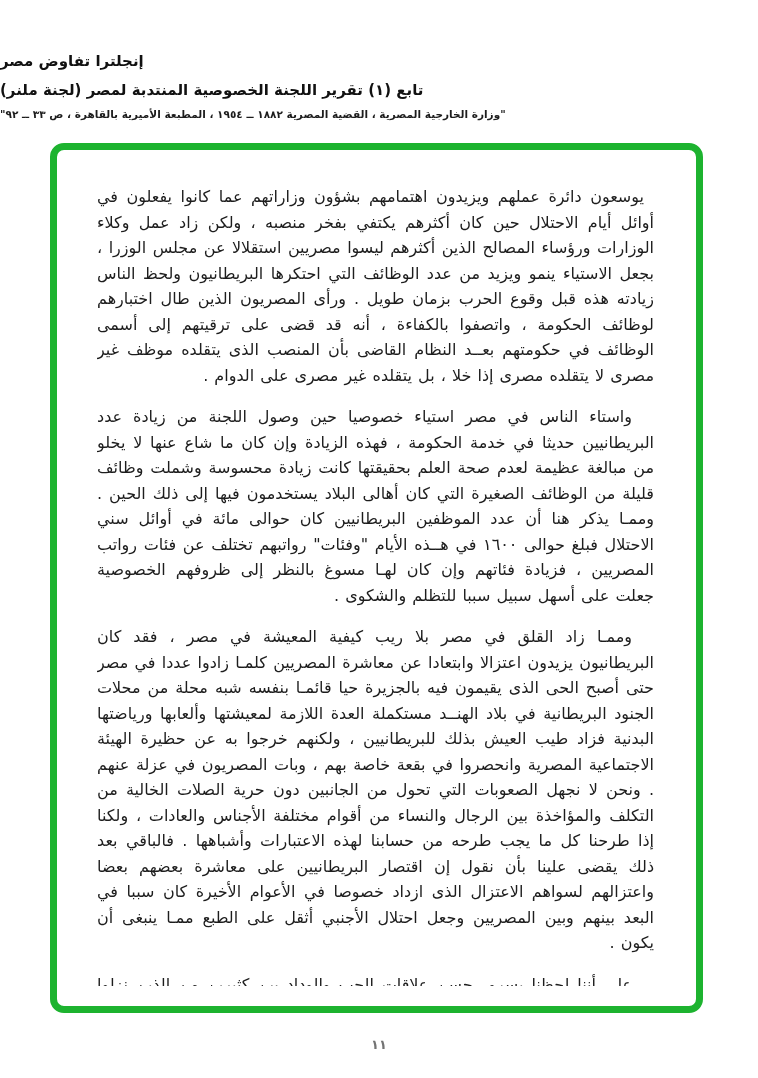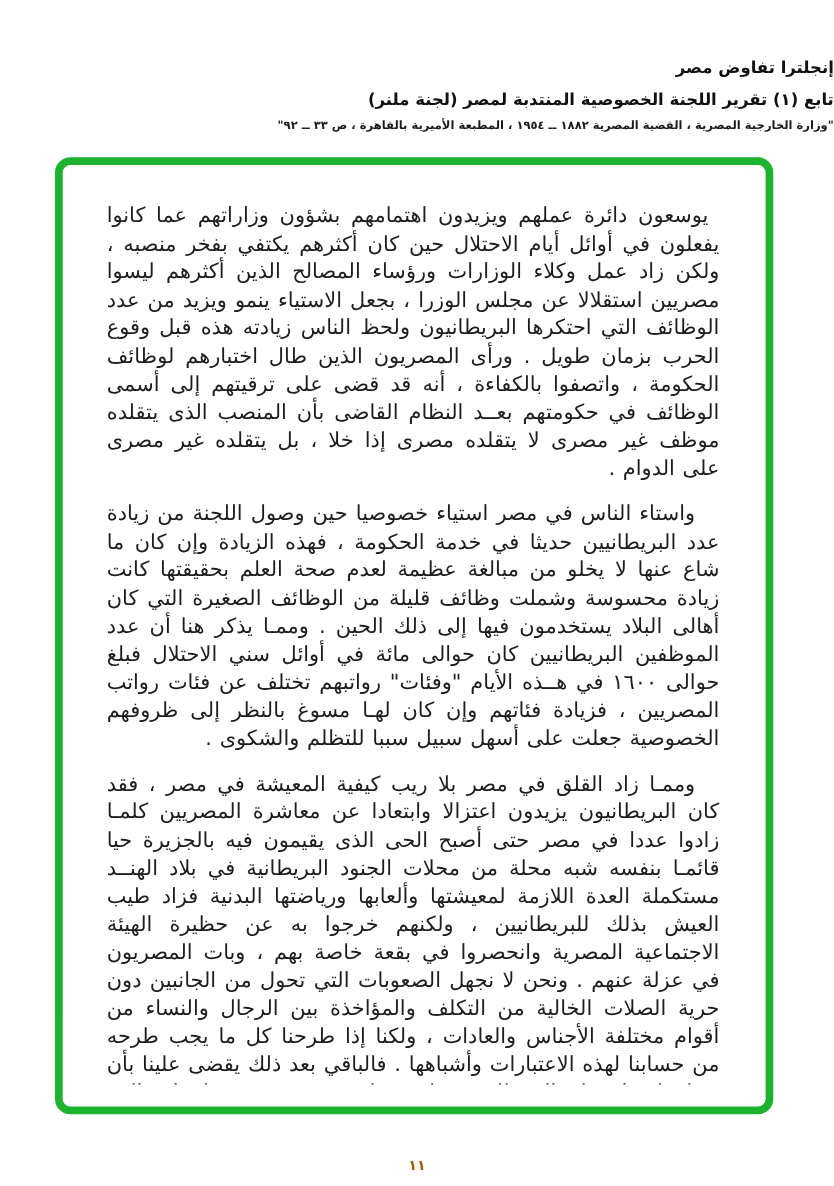"إنجلترا تفاوض مصر" .header { text-align: right -> left }
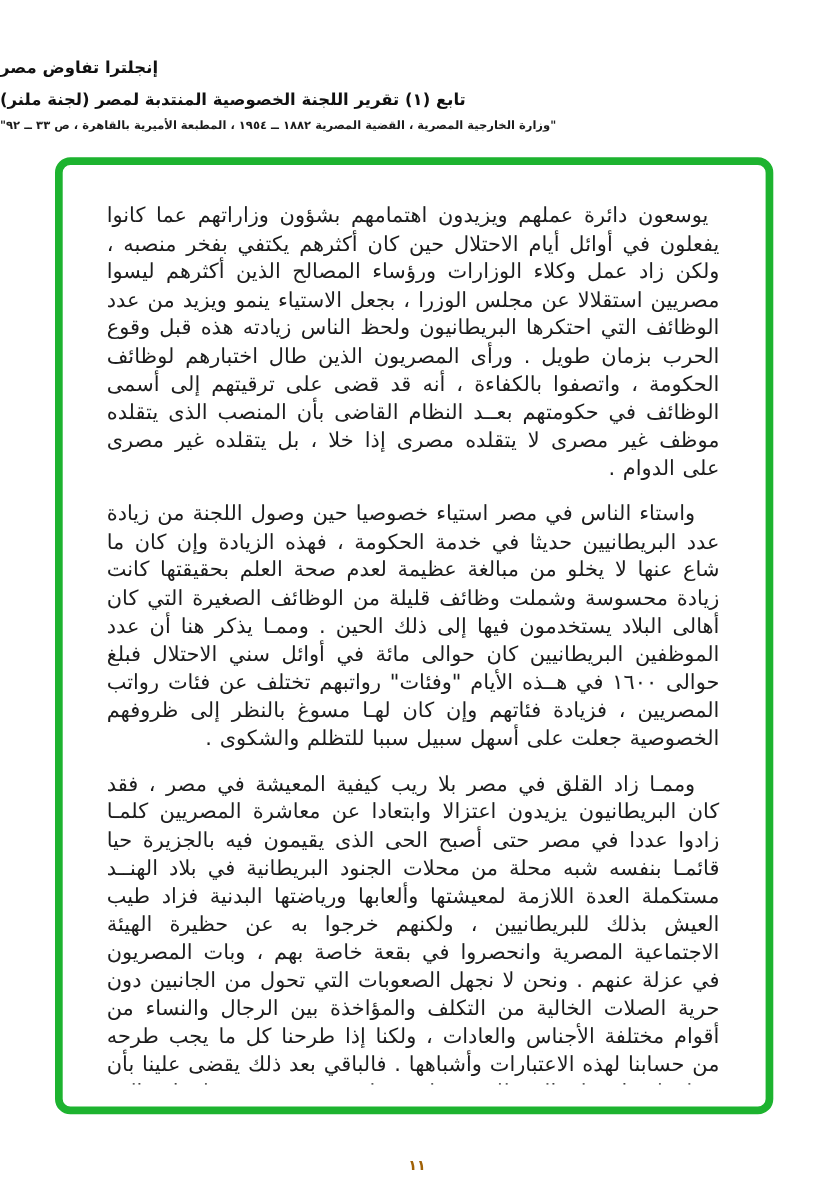"يوسعون دائرة عملهم ويزيدون اهتمامهم" .content { font-size: 19px -> 16px }
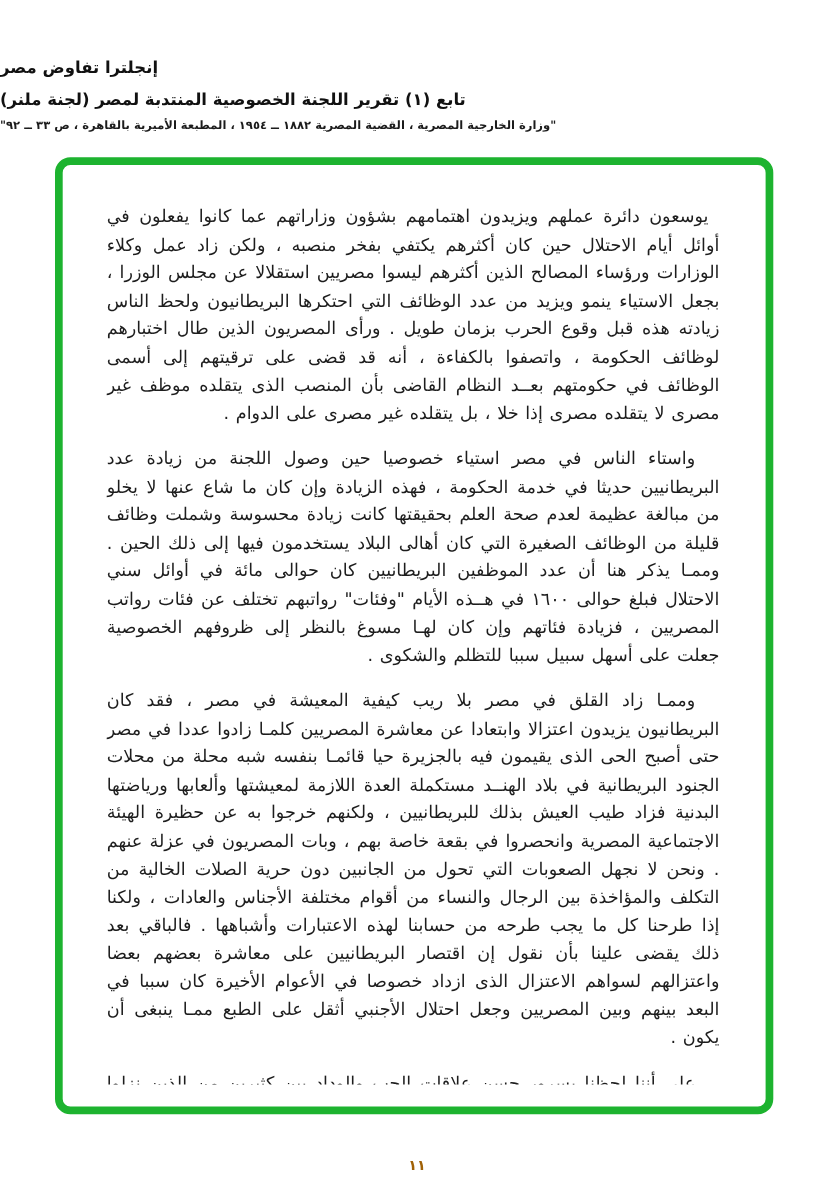"١١" .page-number { bottom: 10px -> 26px; color: #a16207 -> #737373 }
